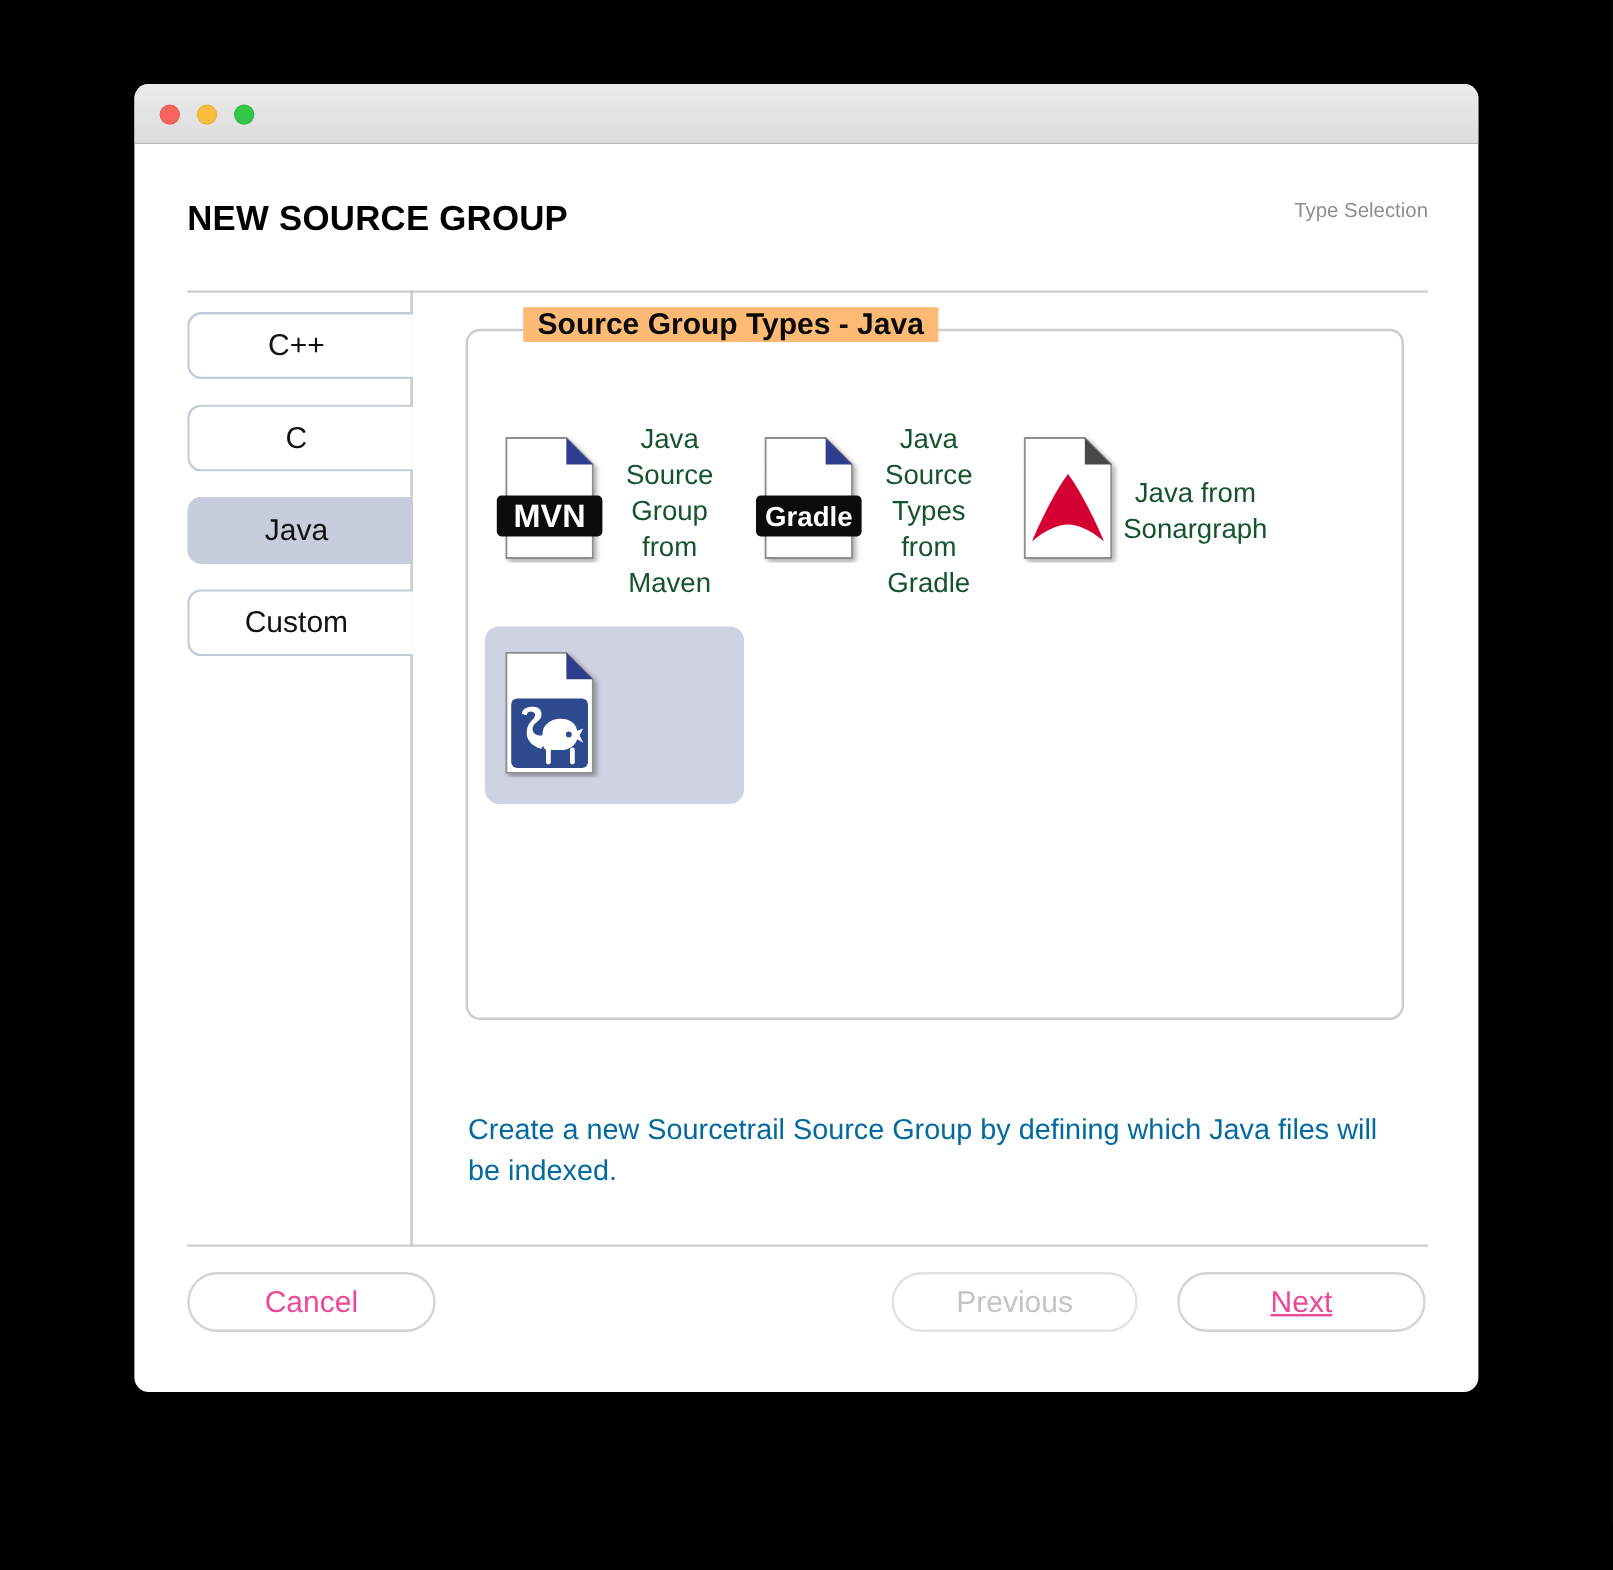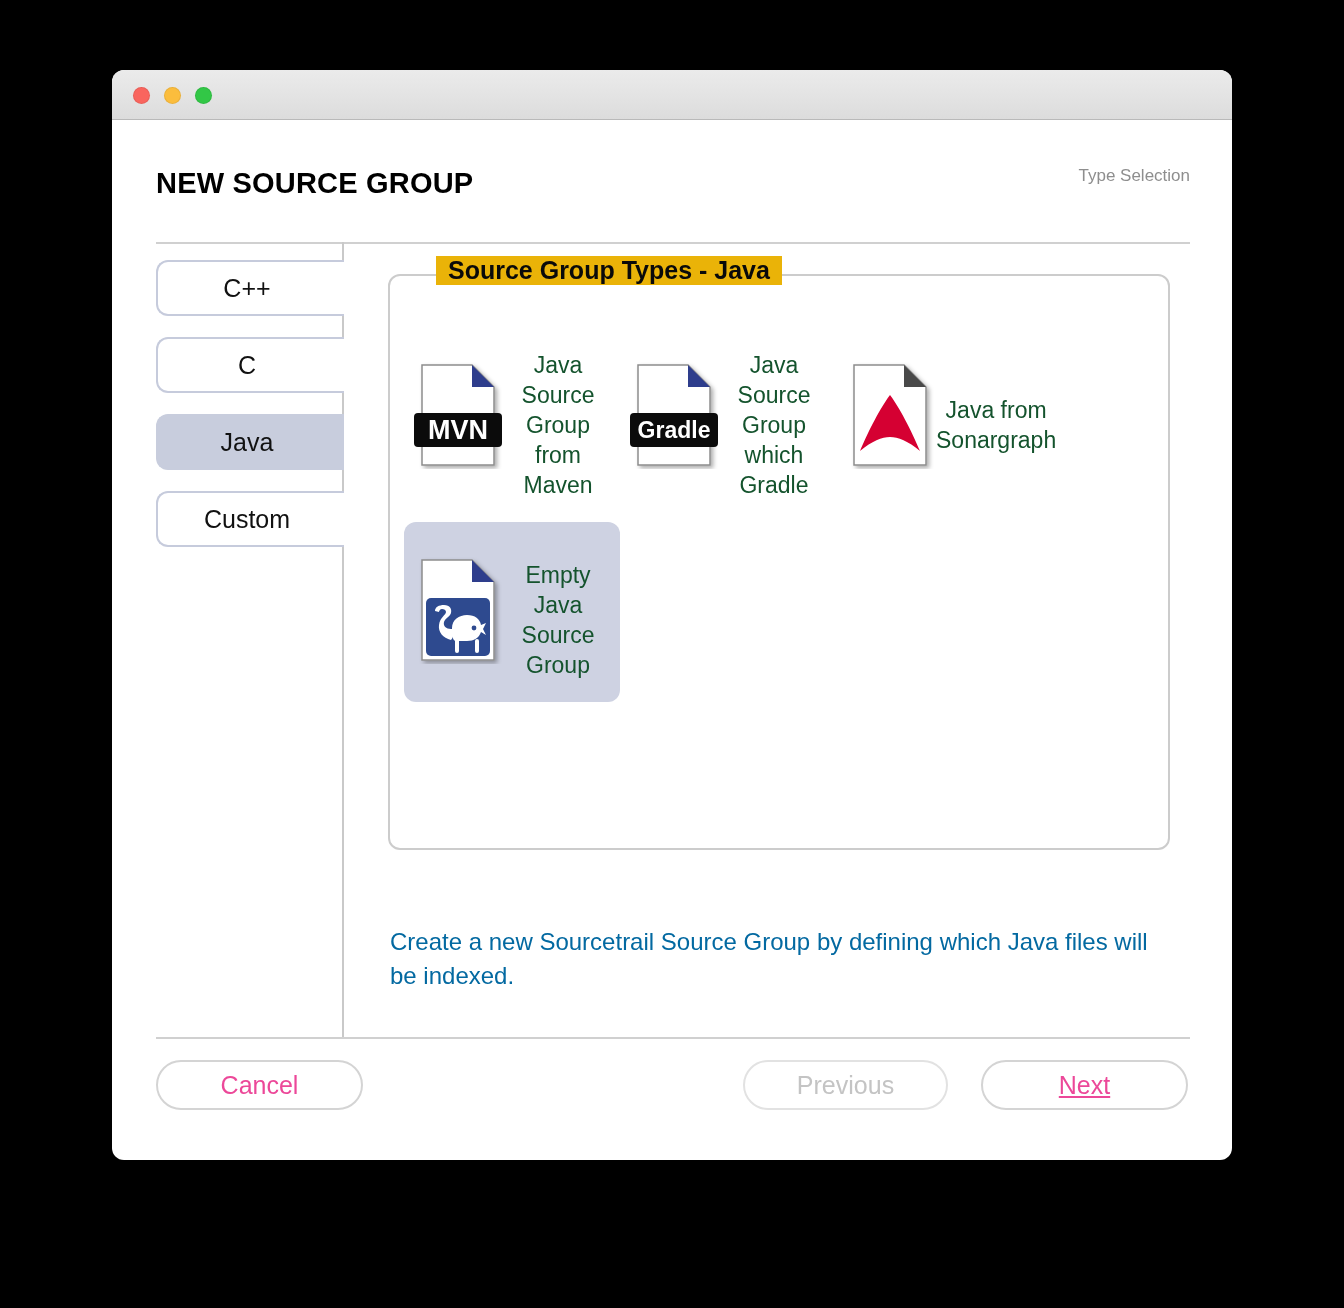"Source Group Types - Java" #groupbox-title { background: #eab308 -> #fdba74 }
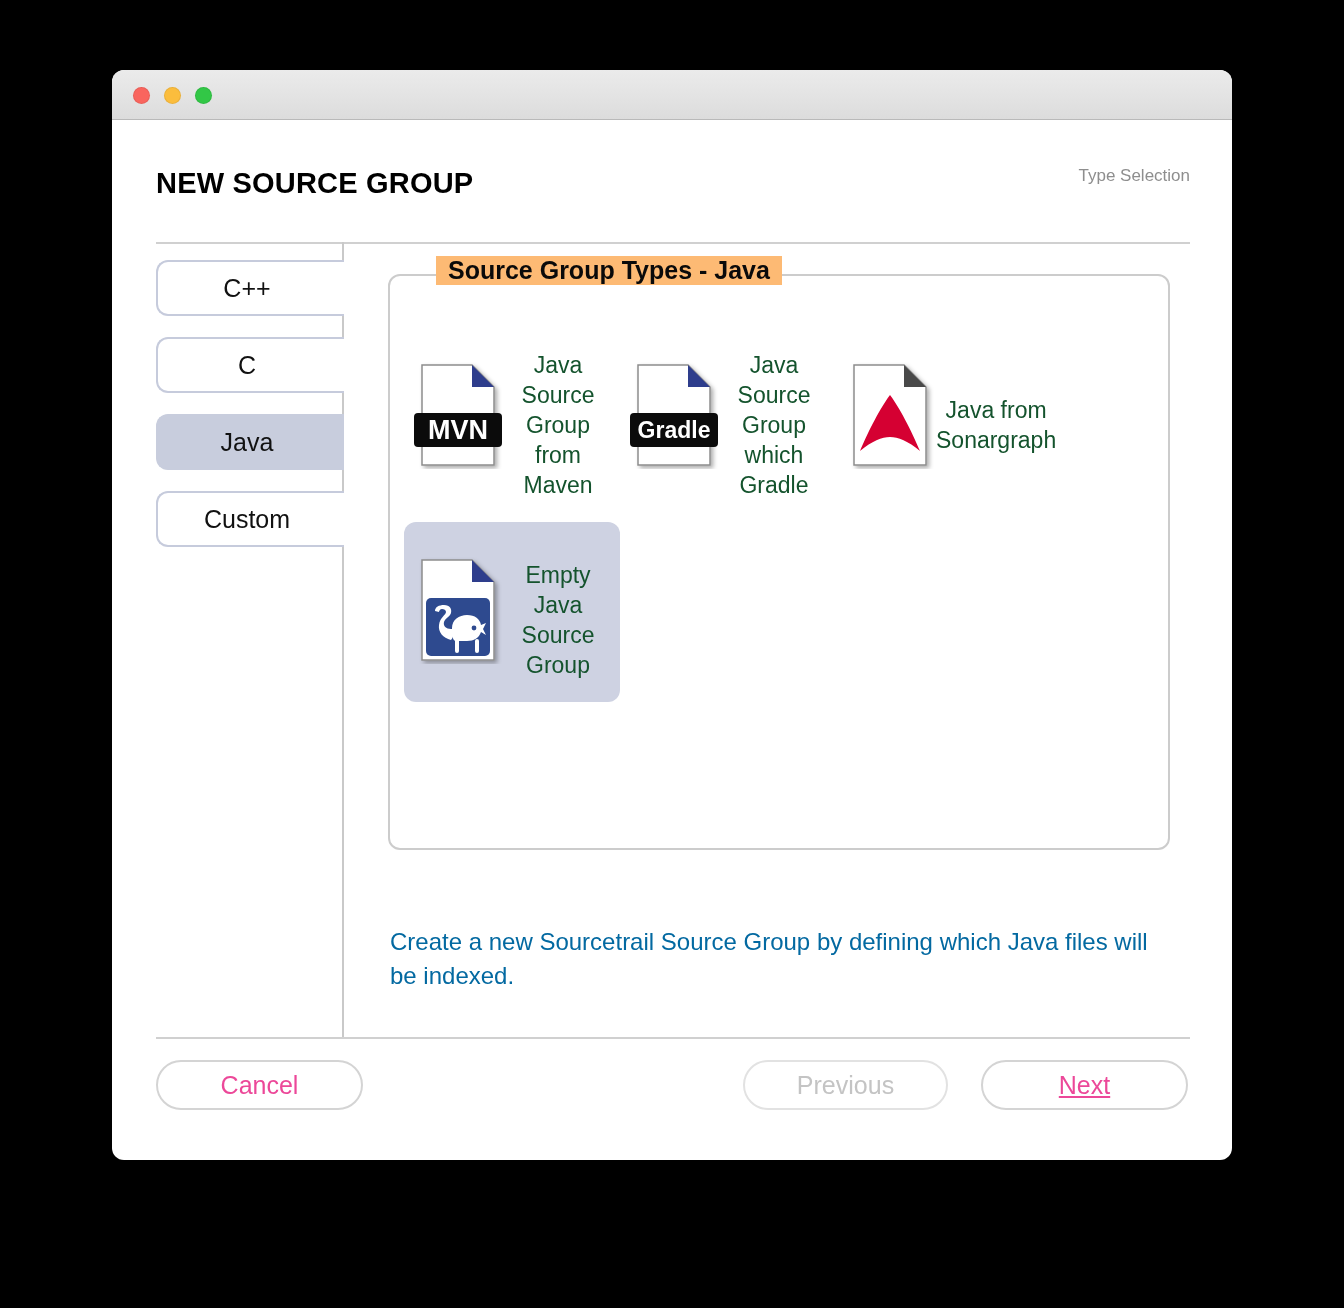"Java Source Group which Gradle" span.tile-label { text: Group which -> Types from }
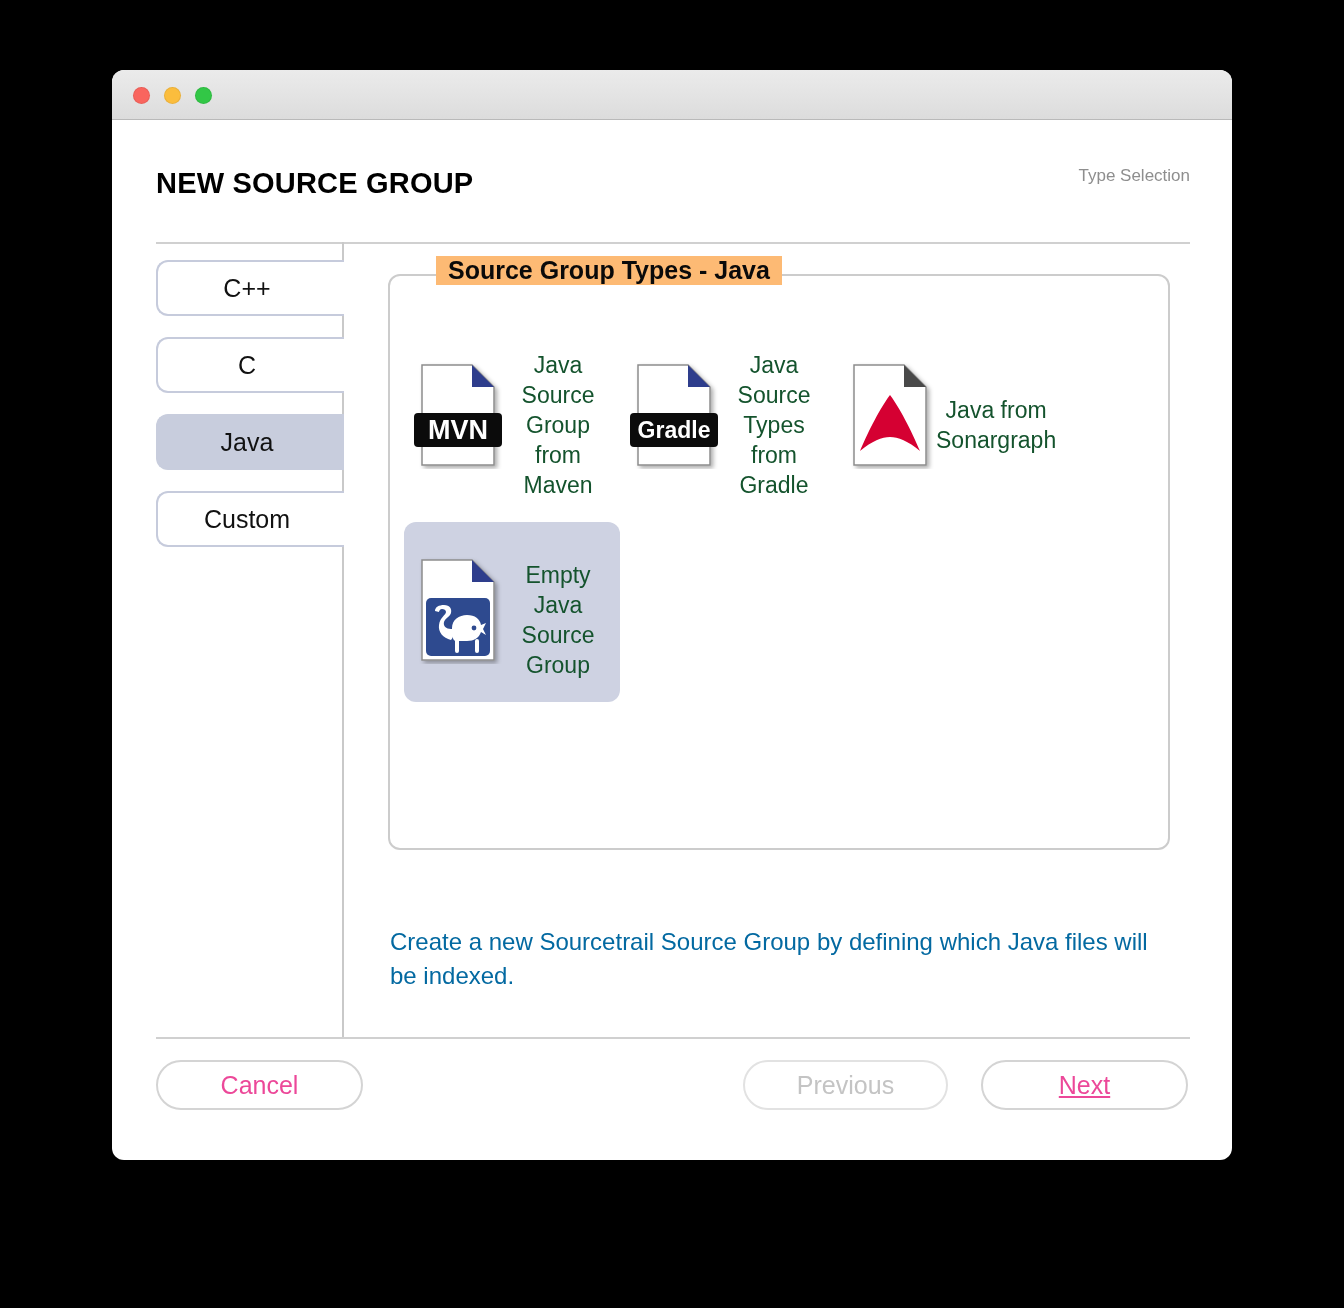"Empty Java Source Group" span.tile-label { html: <span>Empty Java Source Group</span> -> none }
